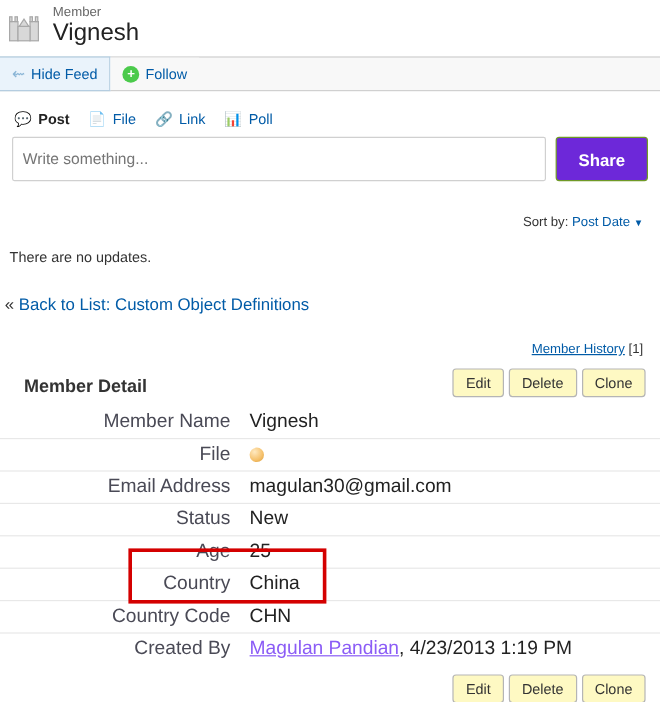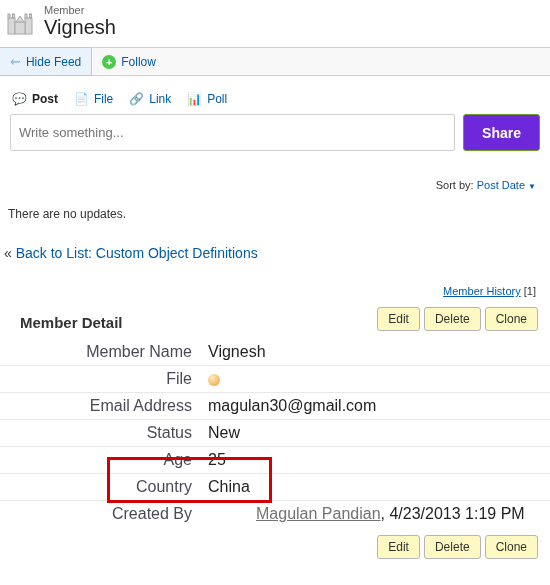"Country Code" tr { html: none -> <tr> <td>Country Code</td> <td>CHN</td> </tr> }
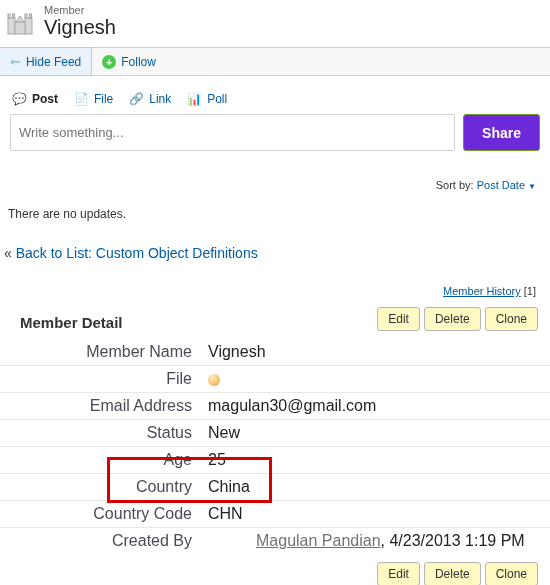"Magulan Pandian" .detail-table td.val a { color: #737373 -> #8b5cf6; margin-left: 48px -> none }
